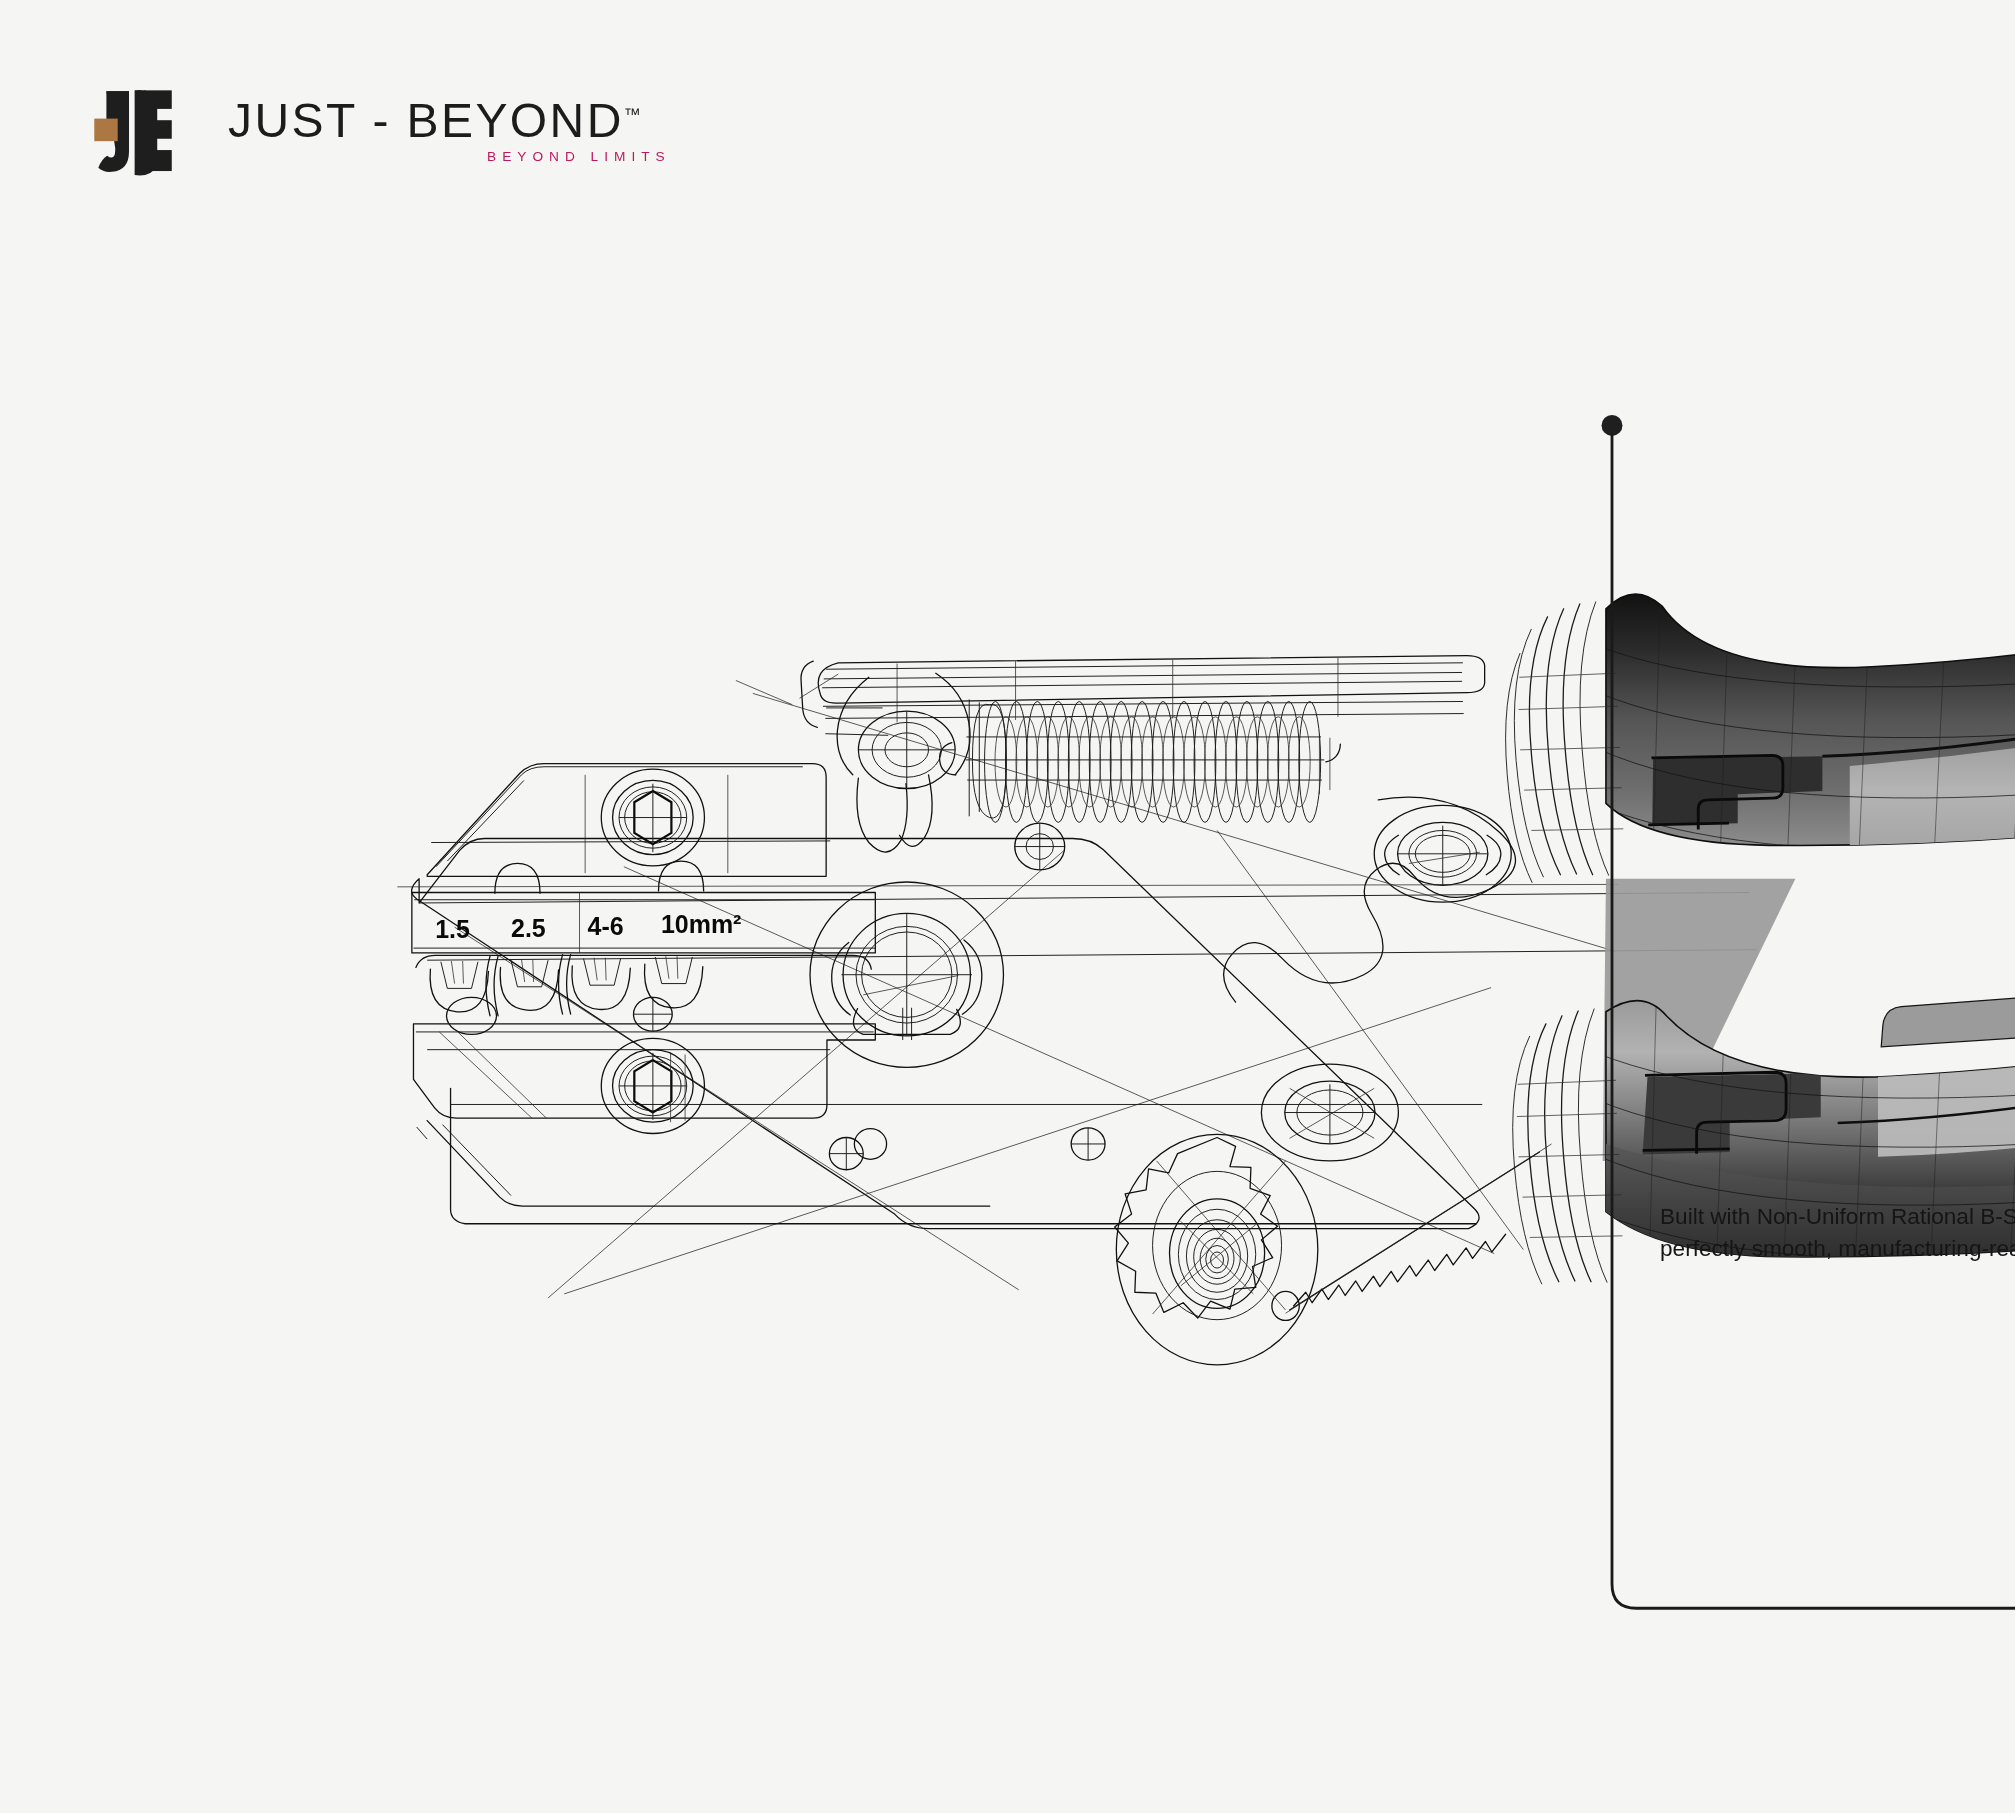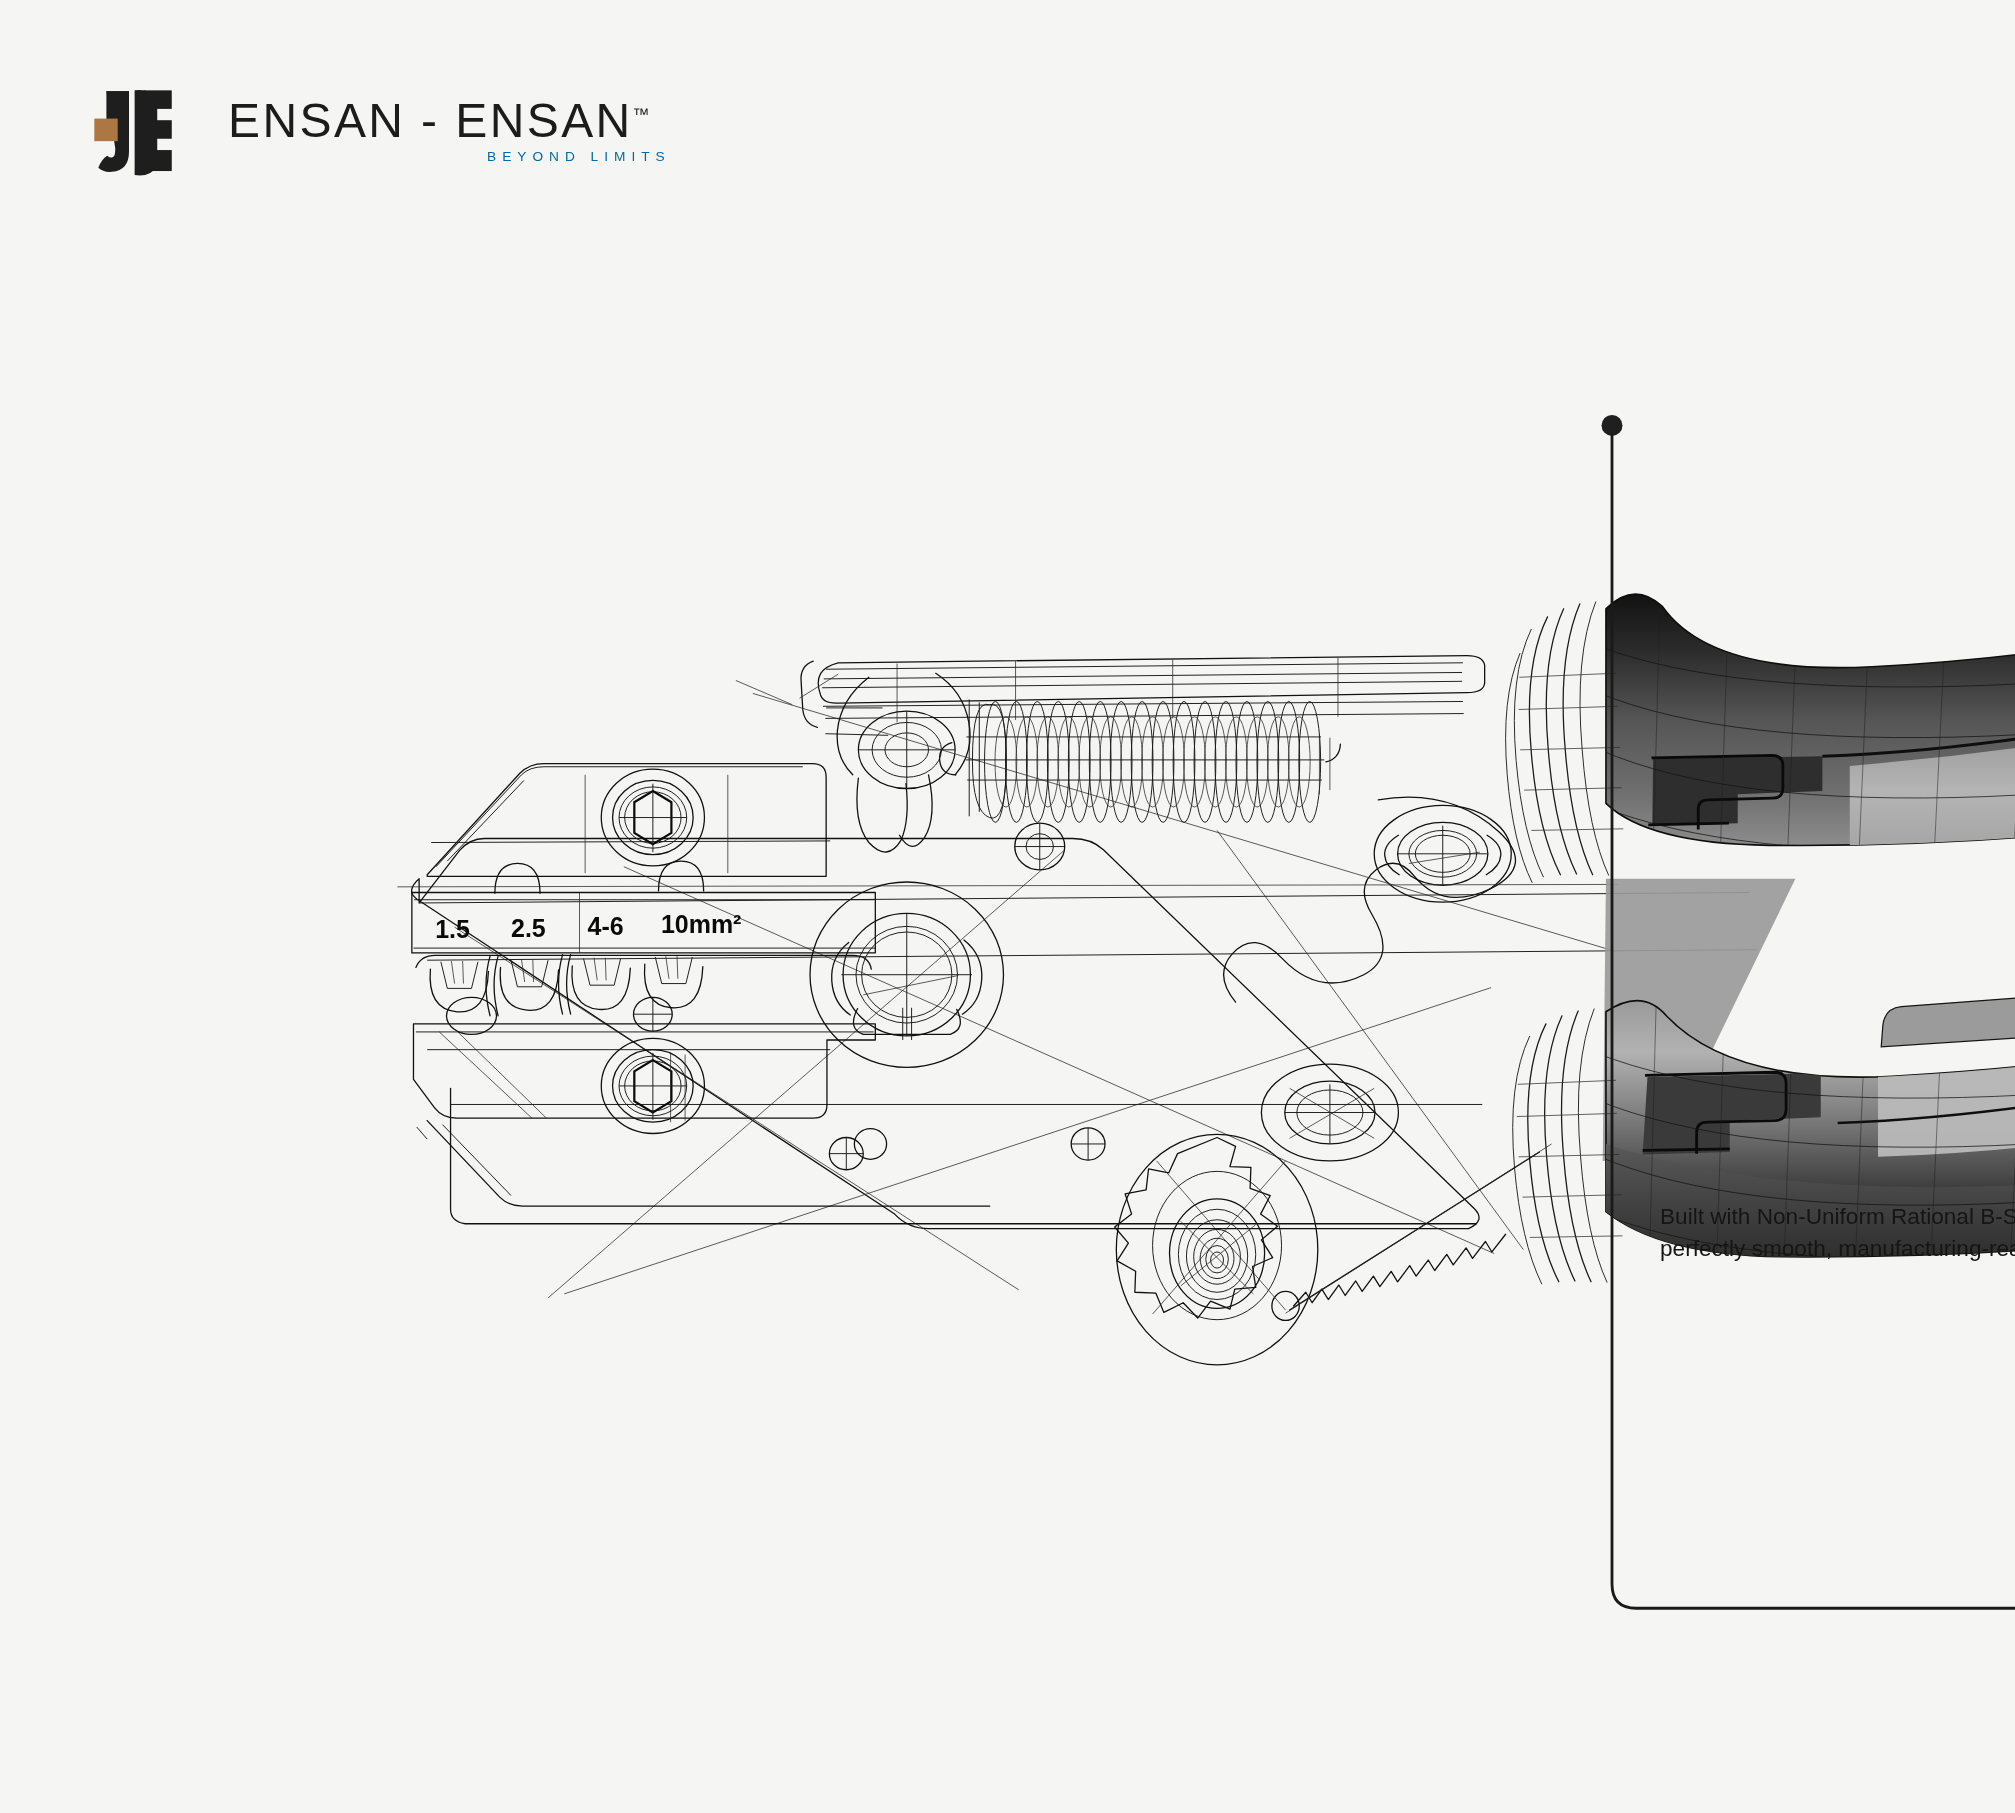"ENSAN - ENSAN" span { text: ENSAN - ENSAN -> JUST - BEYOND }
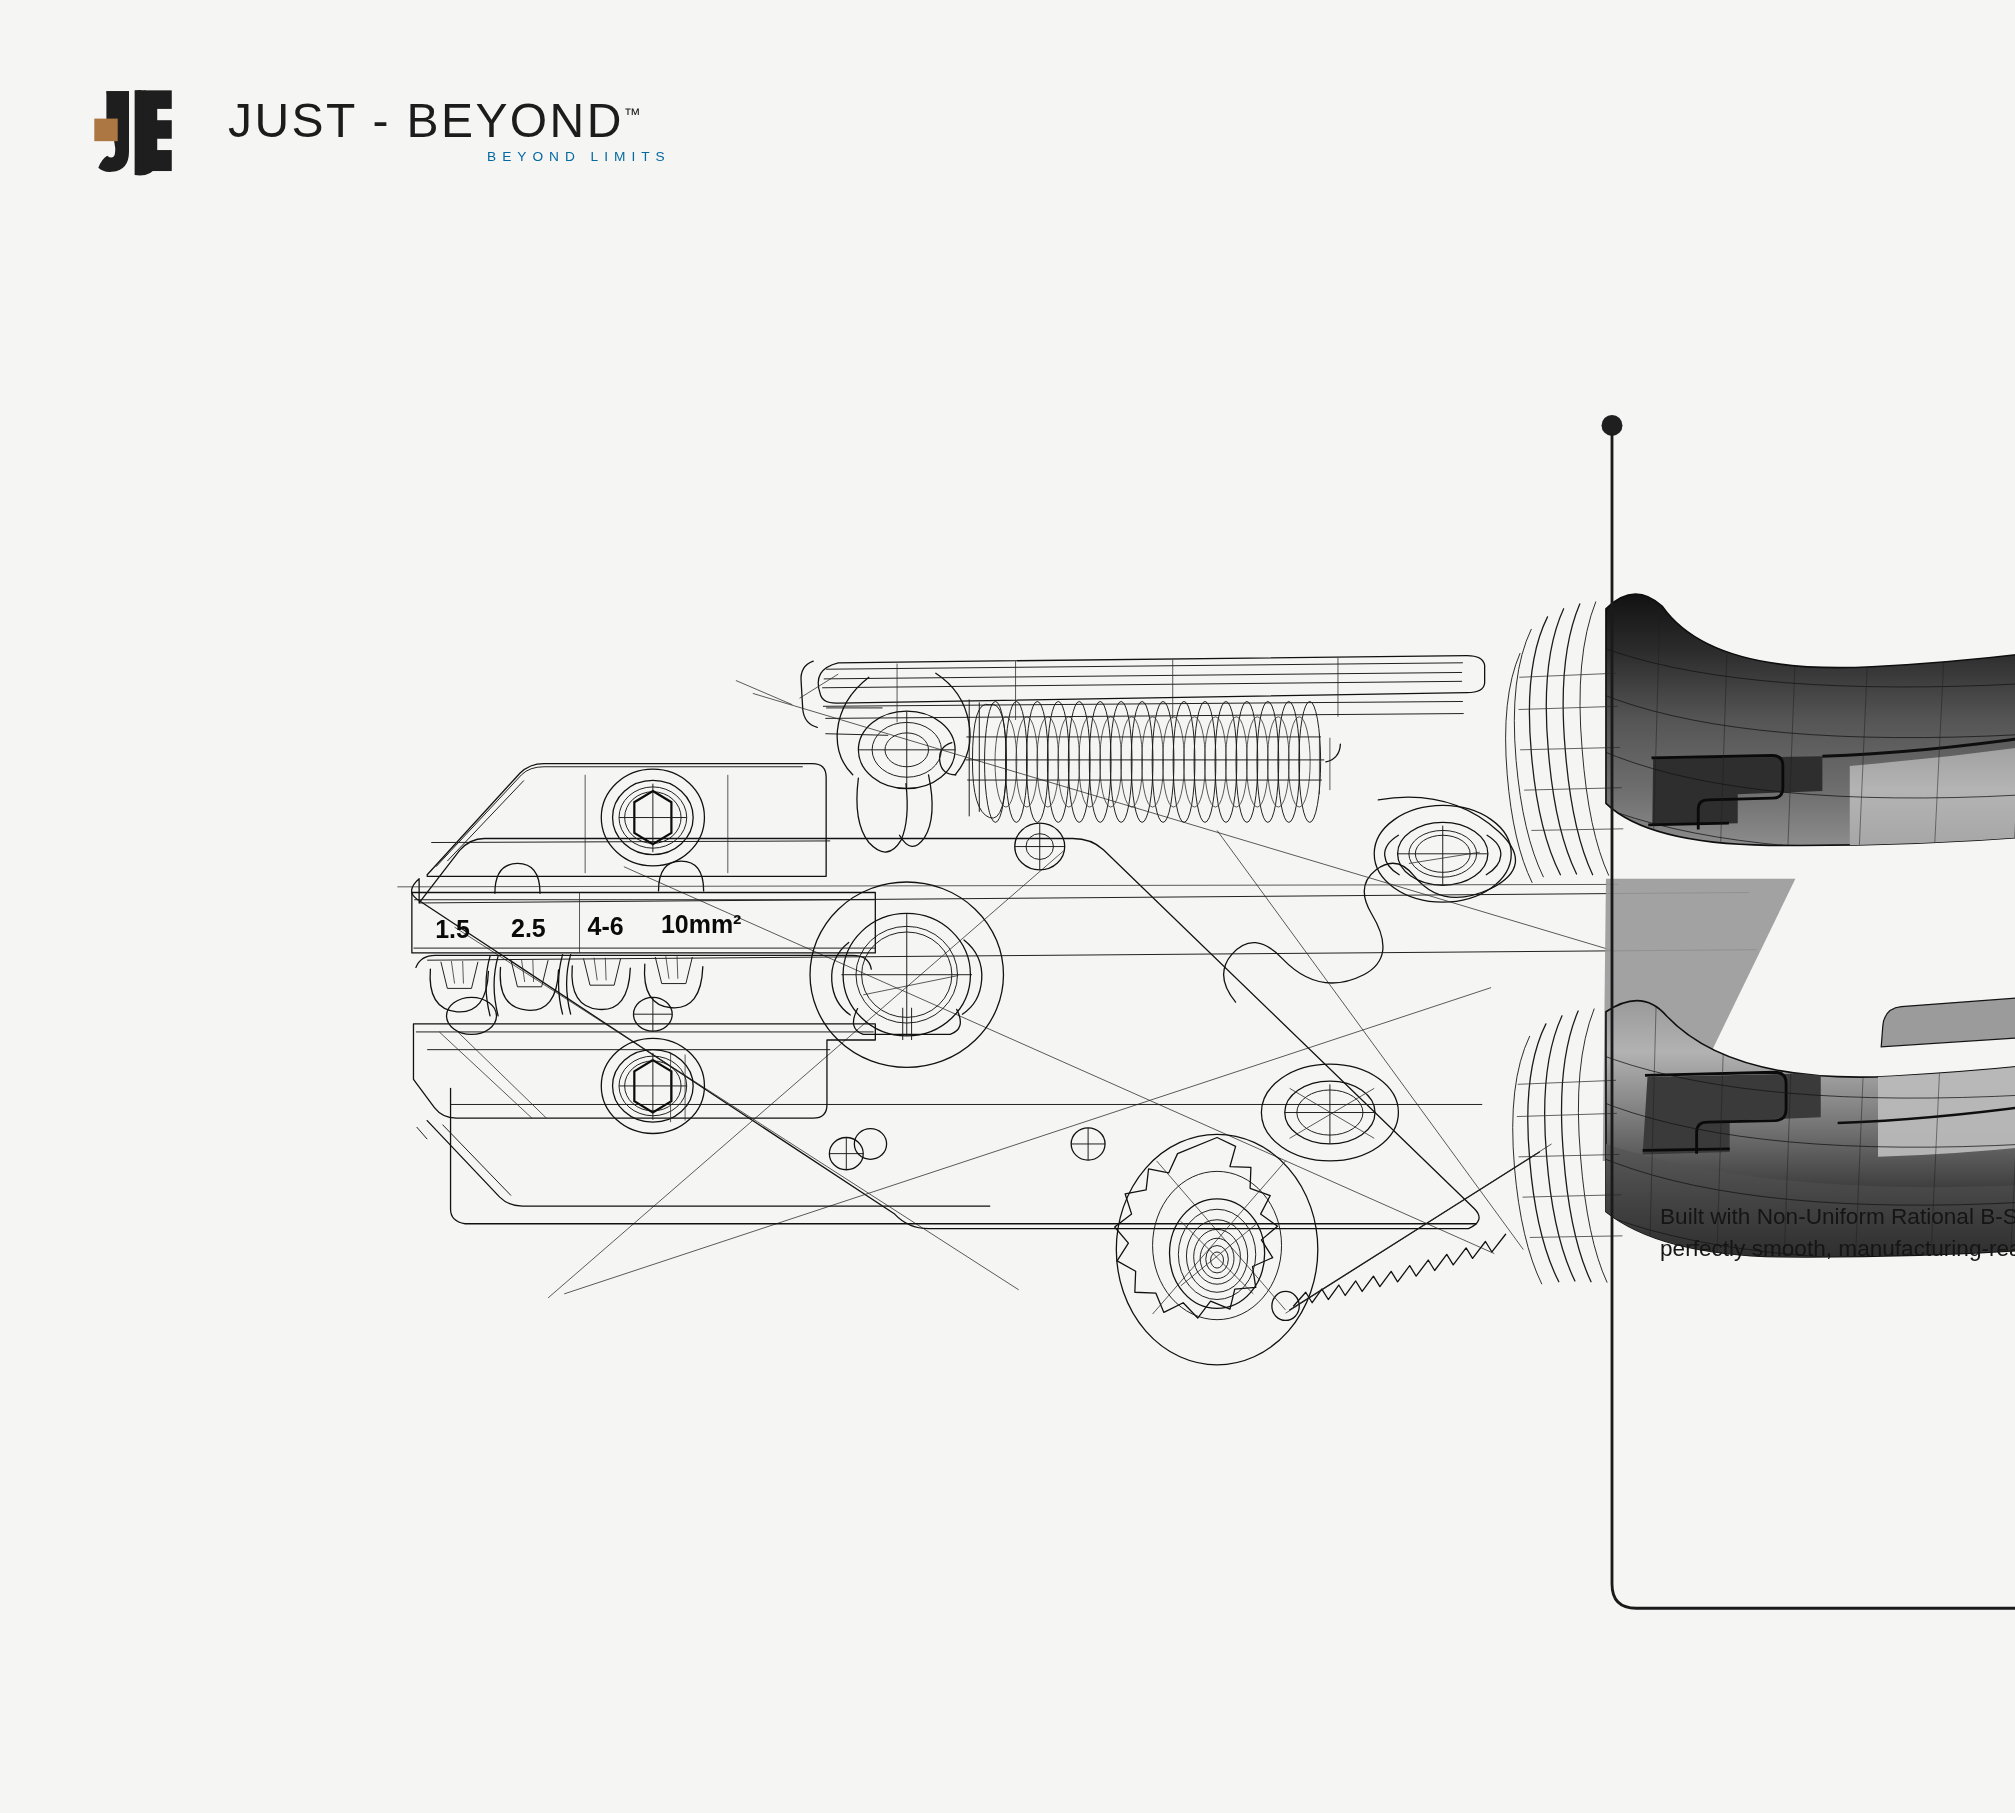"BEYOND LIMITS" .logo-tagline { color: #0369a1 -> #be185d }
